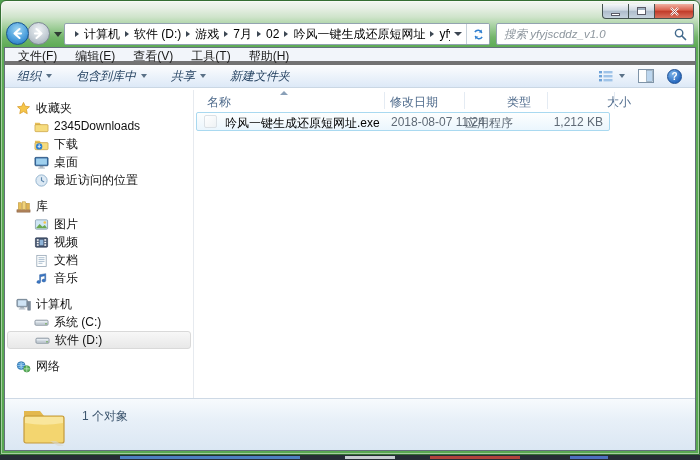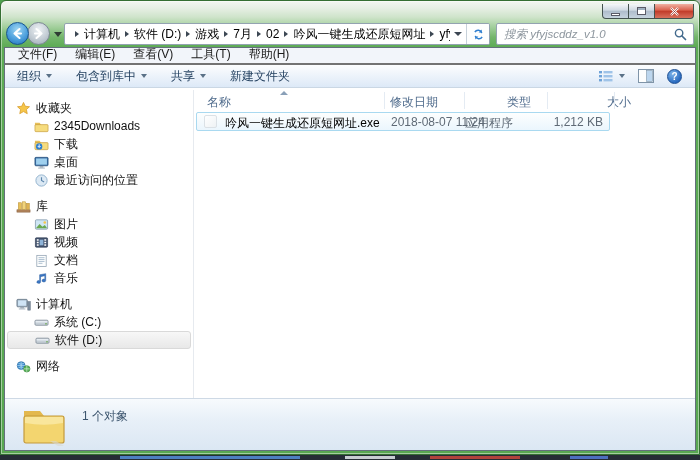"文件(F)" .menubar { align-items: flex-end -> flex-start; border-bottom: 2px solid #737373 -> 4px solid #737373 }
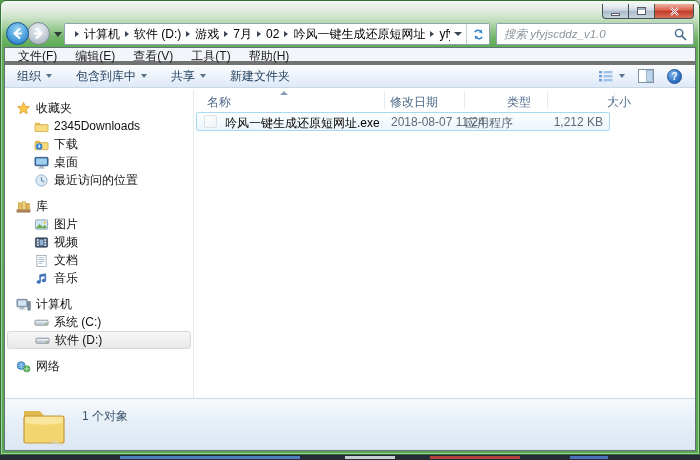"组织" .tb-btn { font-style: none -> italic }
